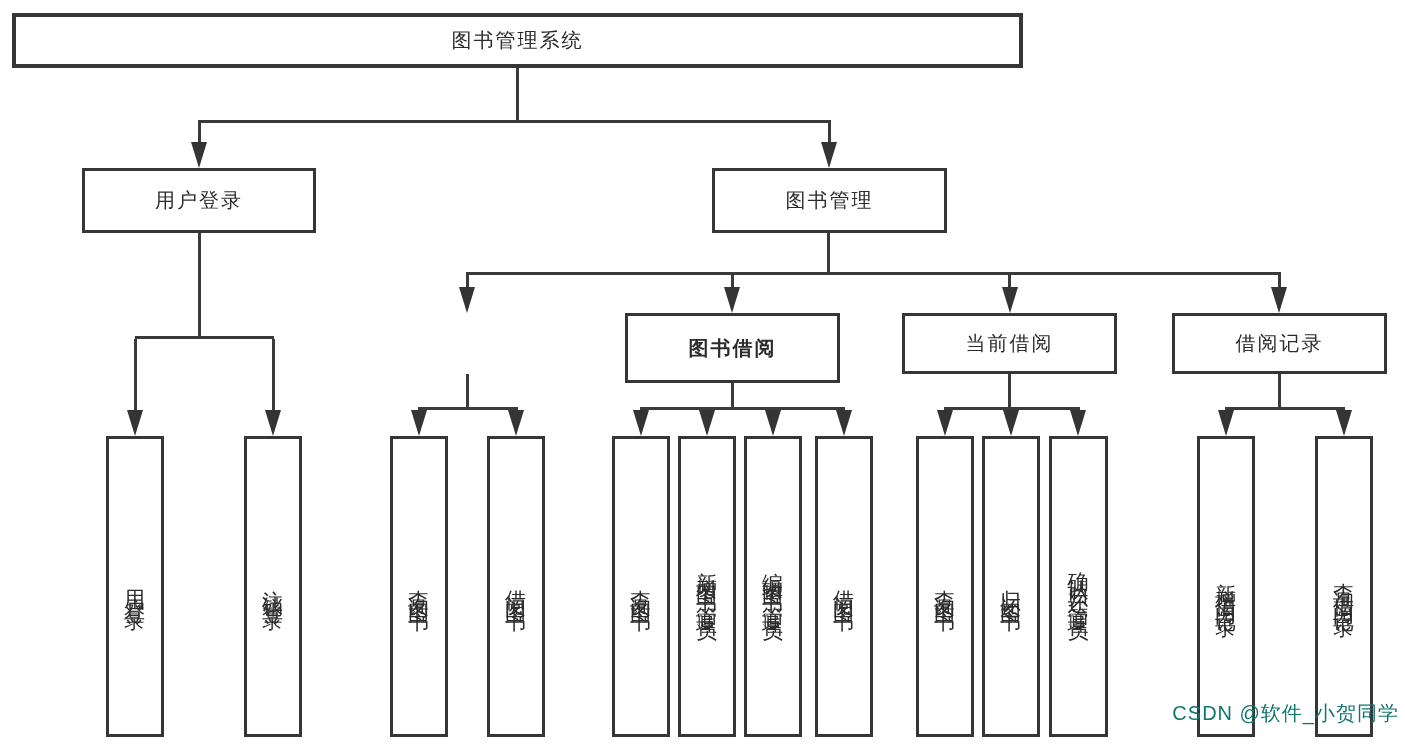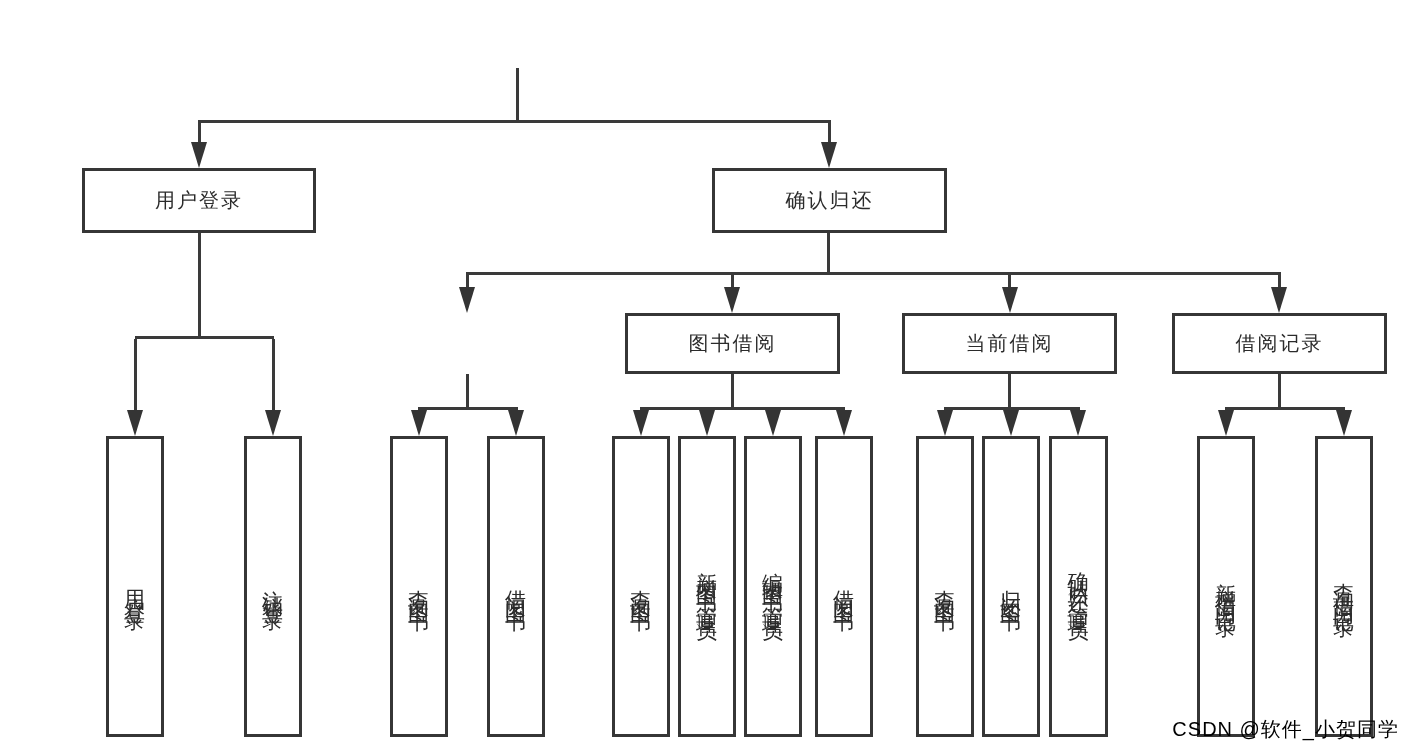"图书管理系统" div.box { html: none -> <div> <span>图书管理系统</span> </div> }
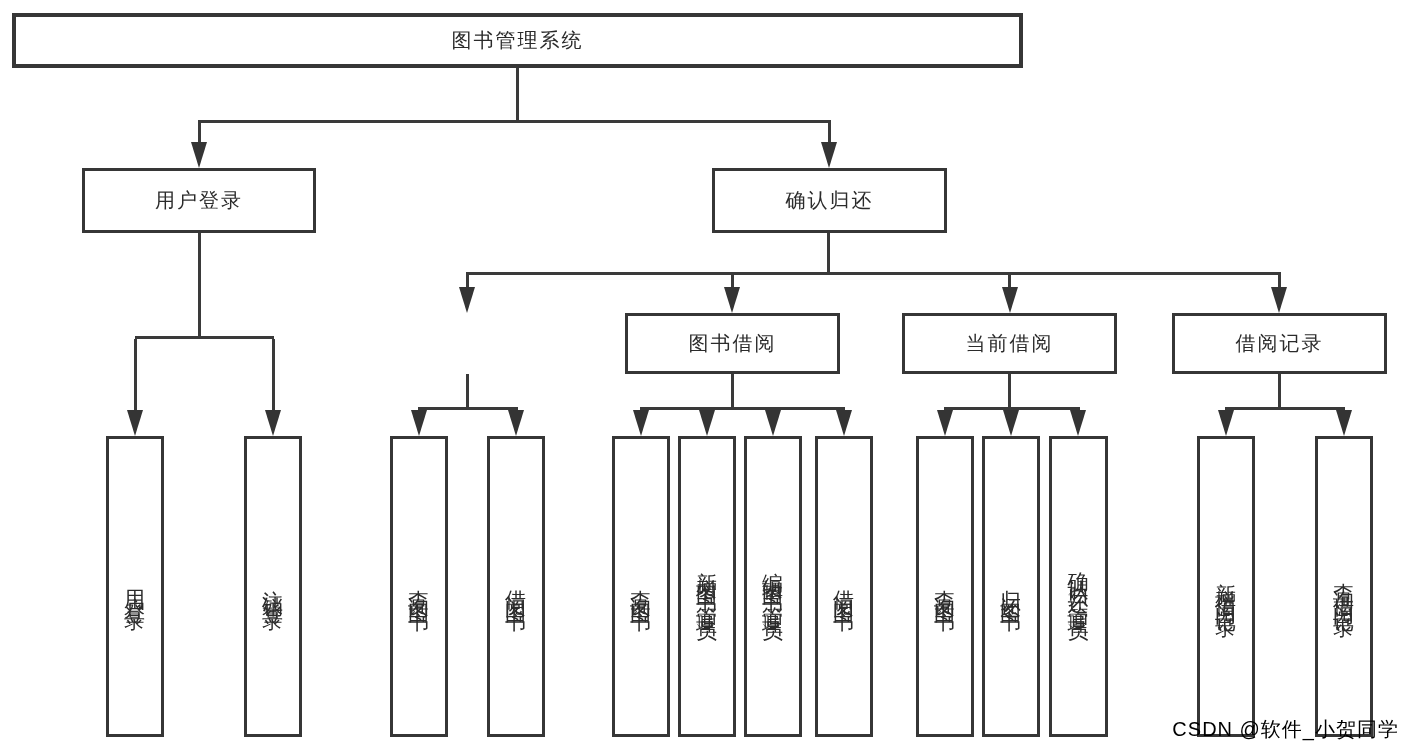"确认归还" span { text: 确认归还 -> 图书管理 }
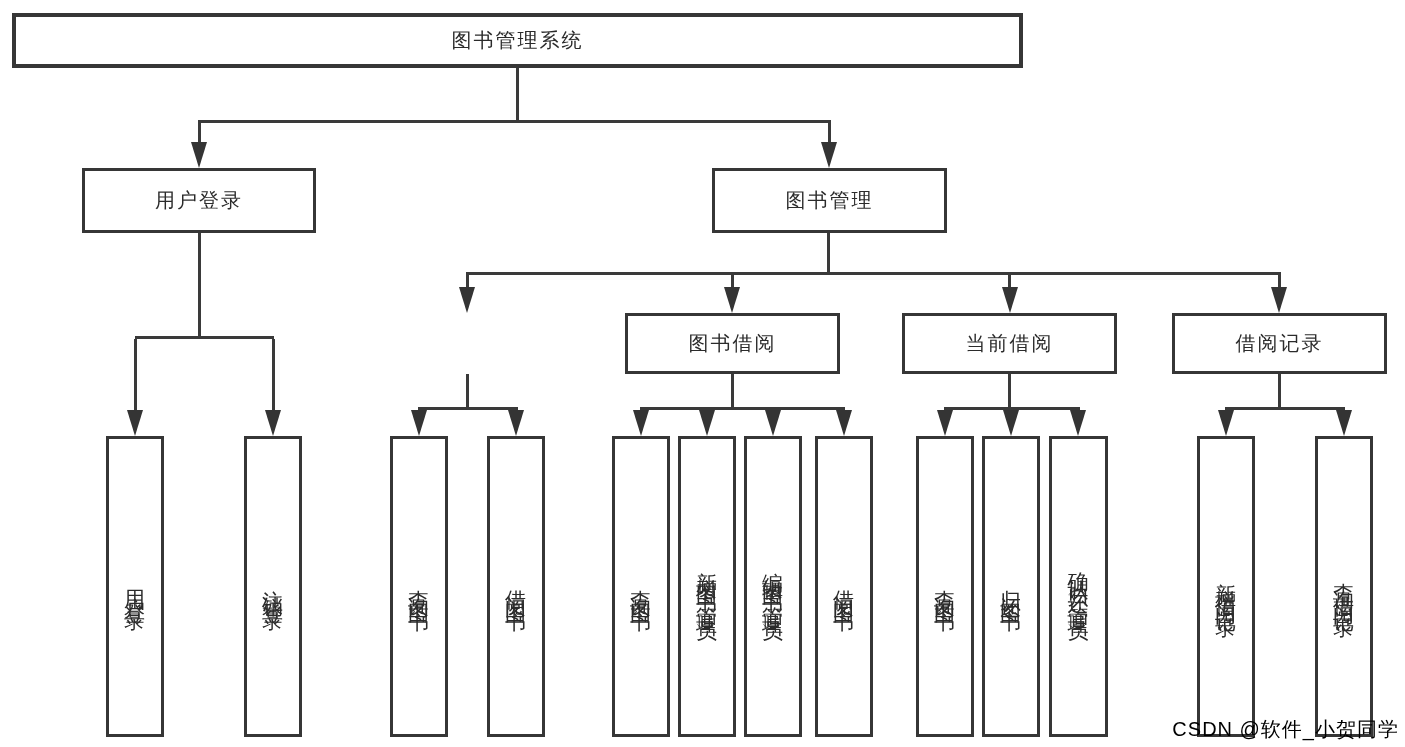"图书借阅" div.box { font-weight: none -> bold; height: 61px -> 70px }
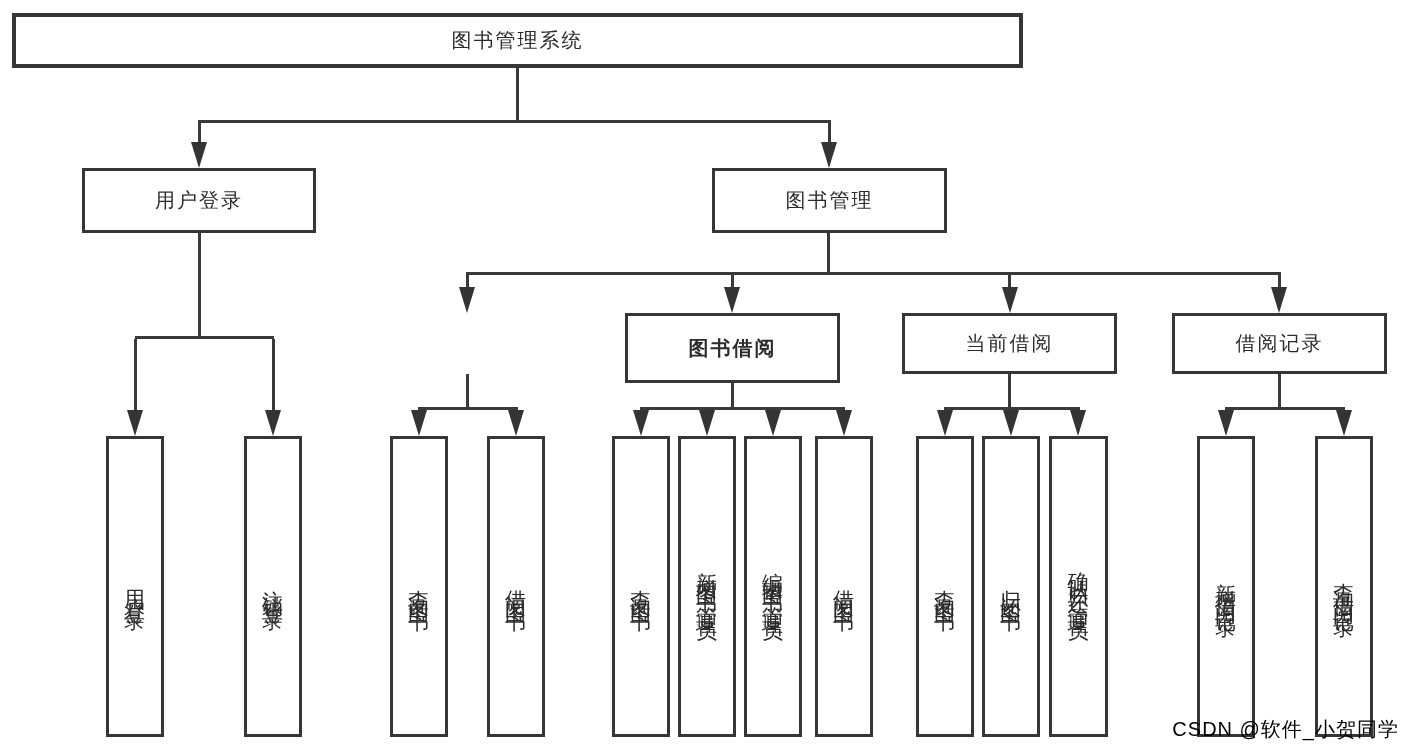"CSDN @软件_小贺同学" .watermark { bottom: 4px -> 20px; color: #000000 -> #0f766e }
